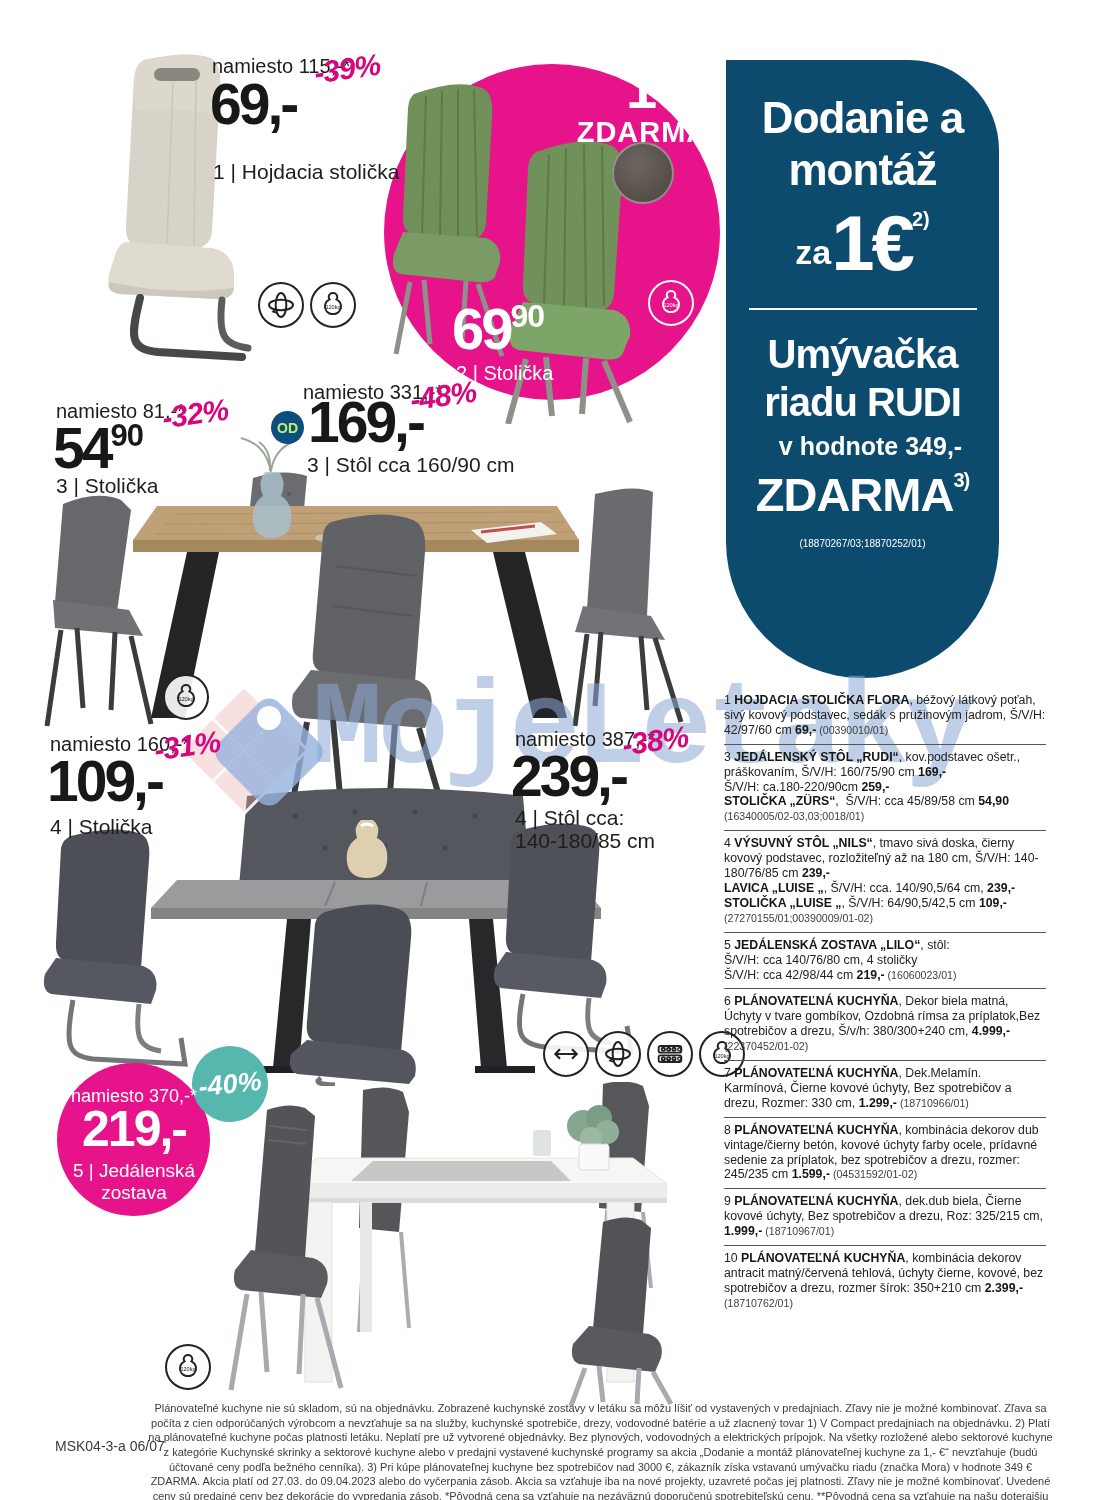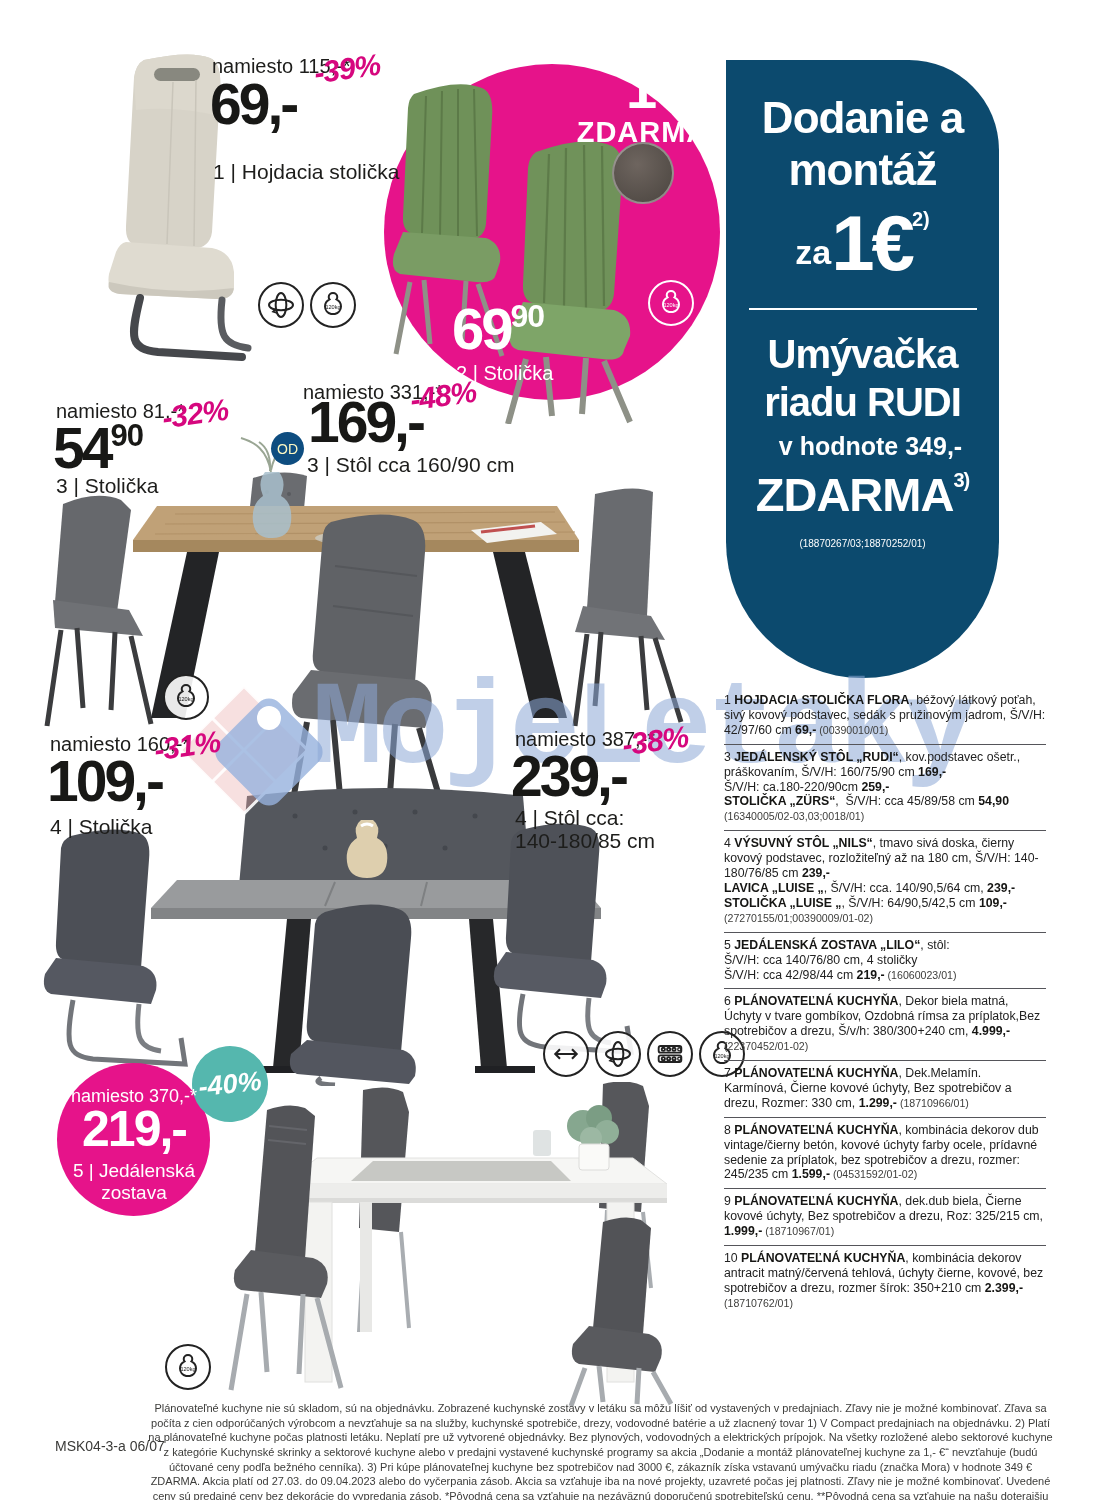"OD" .odbadge { color: #fef9c3 -> #bef264; font-weight: 400 -> 700; top: 432px -> 411px }
